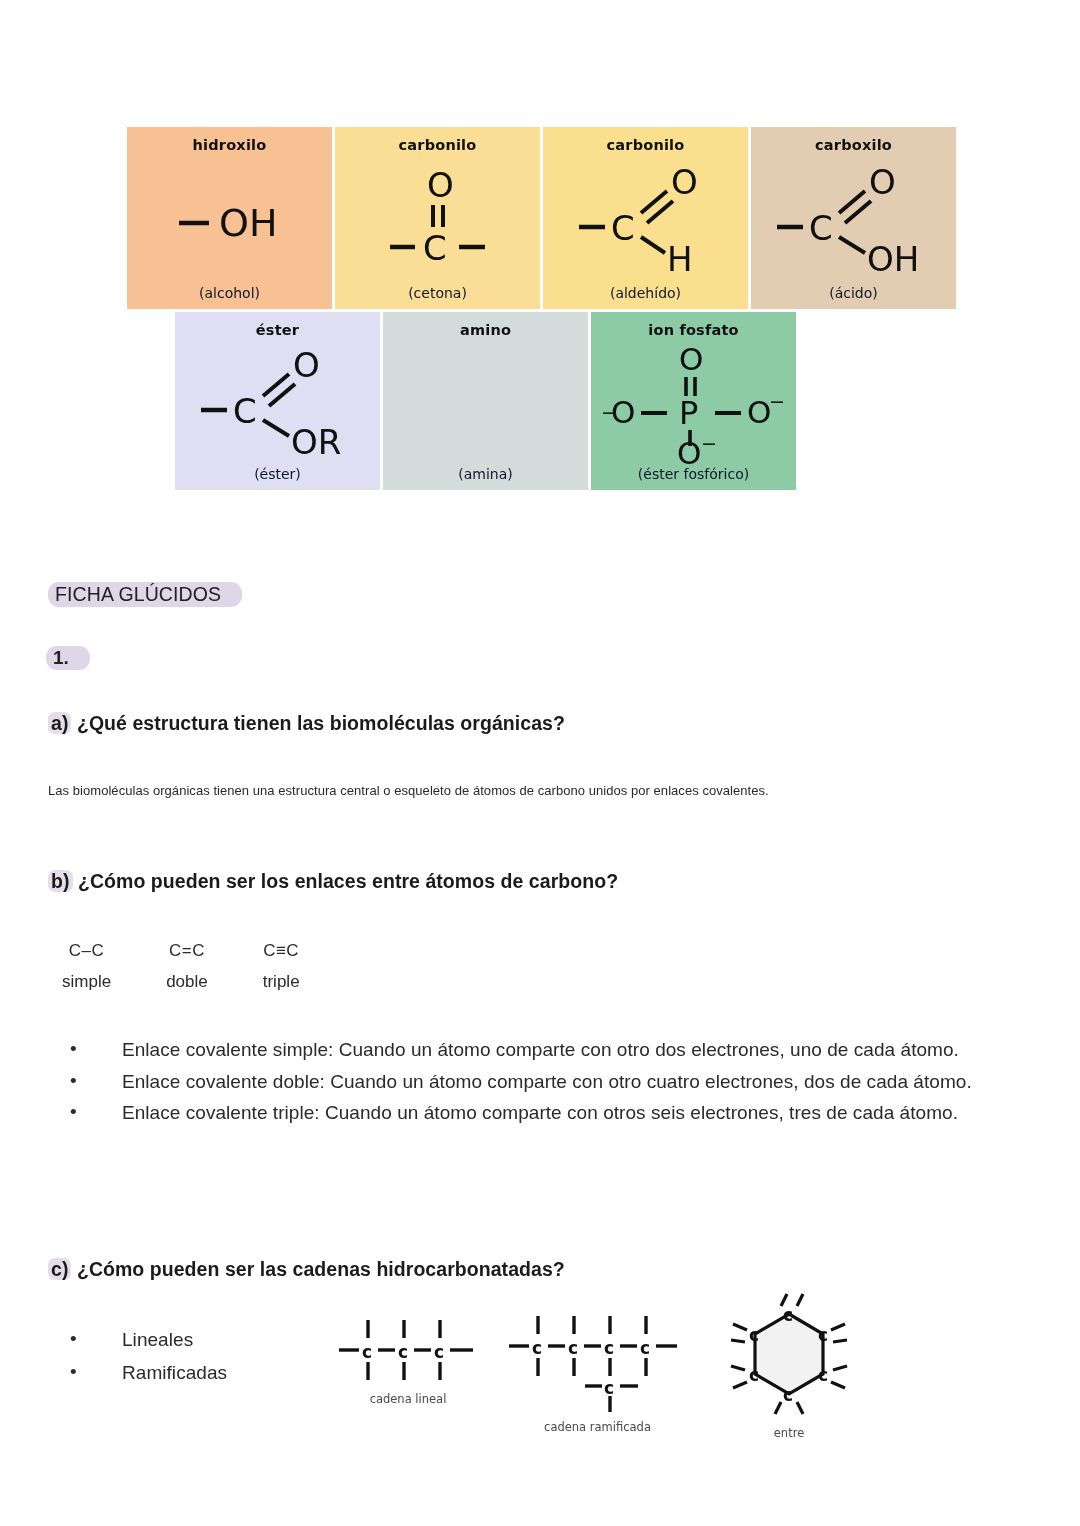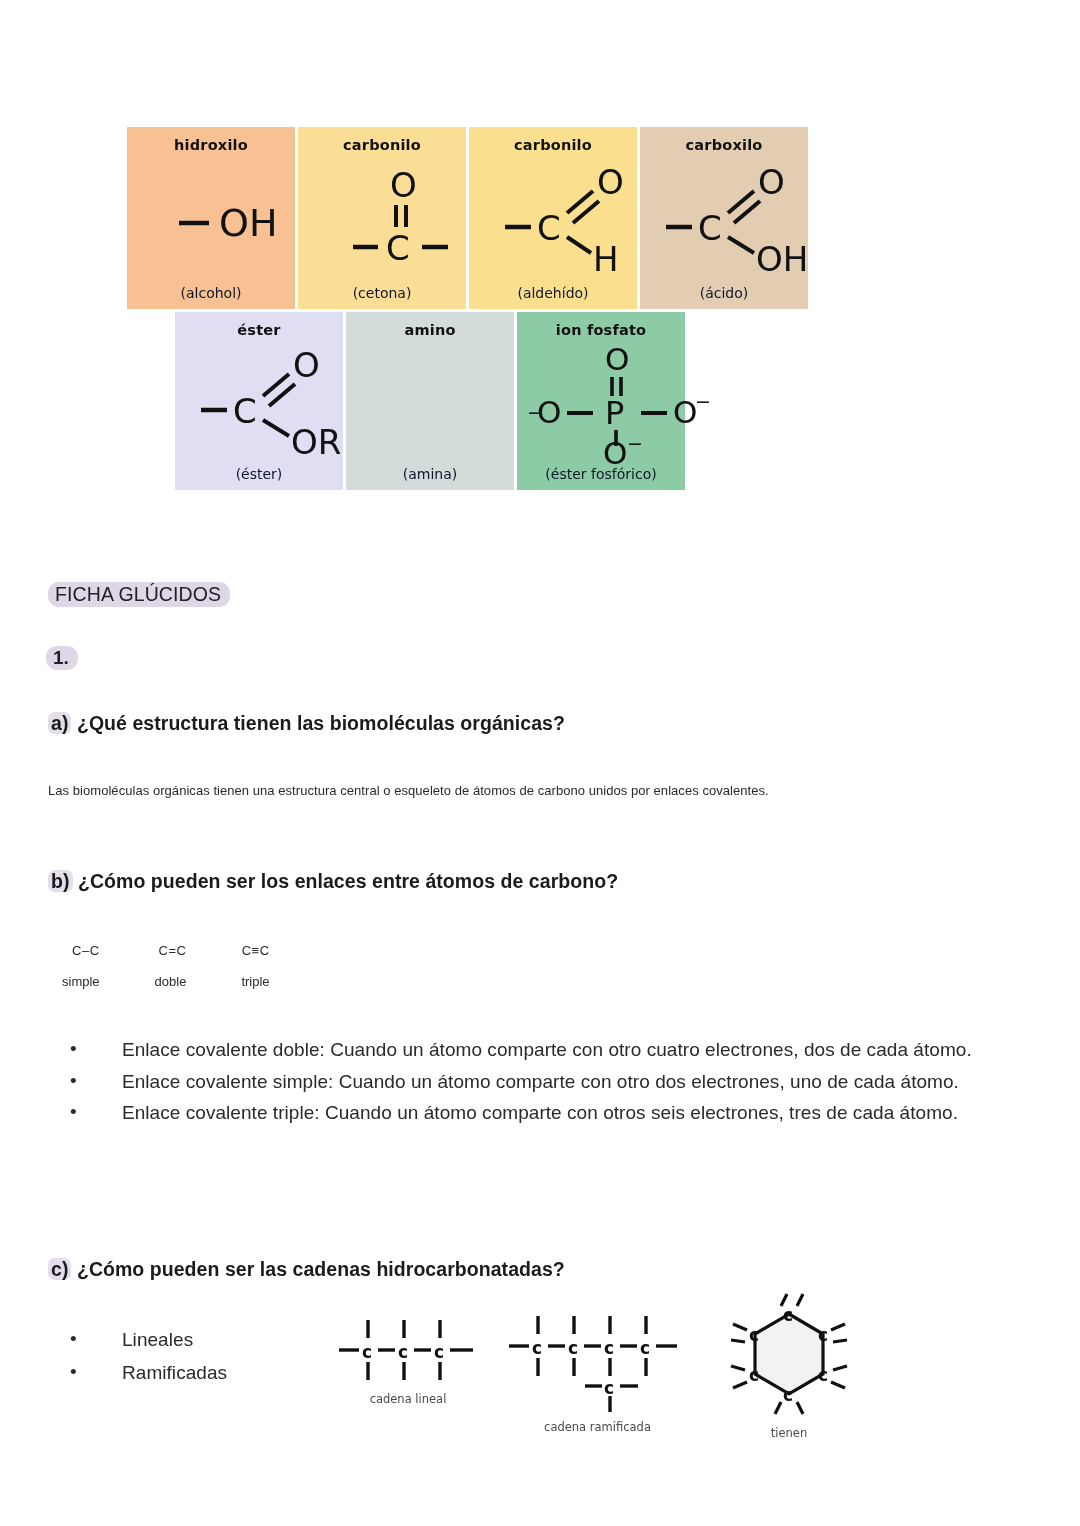"hidroxilo" .fg-cell { width: 168px -> 205px }
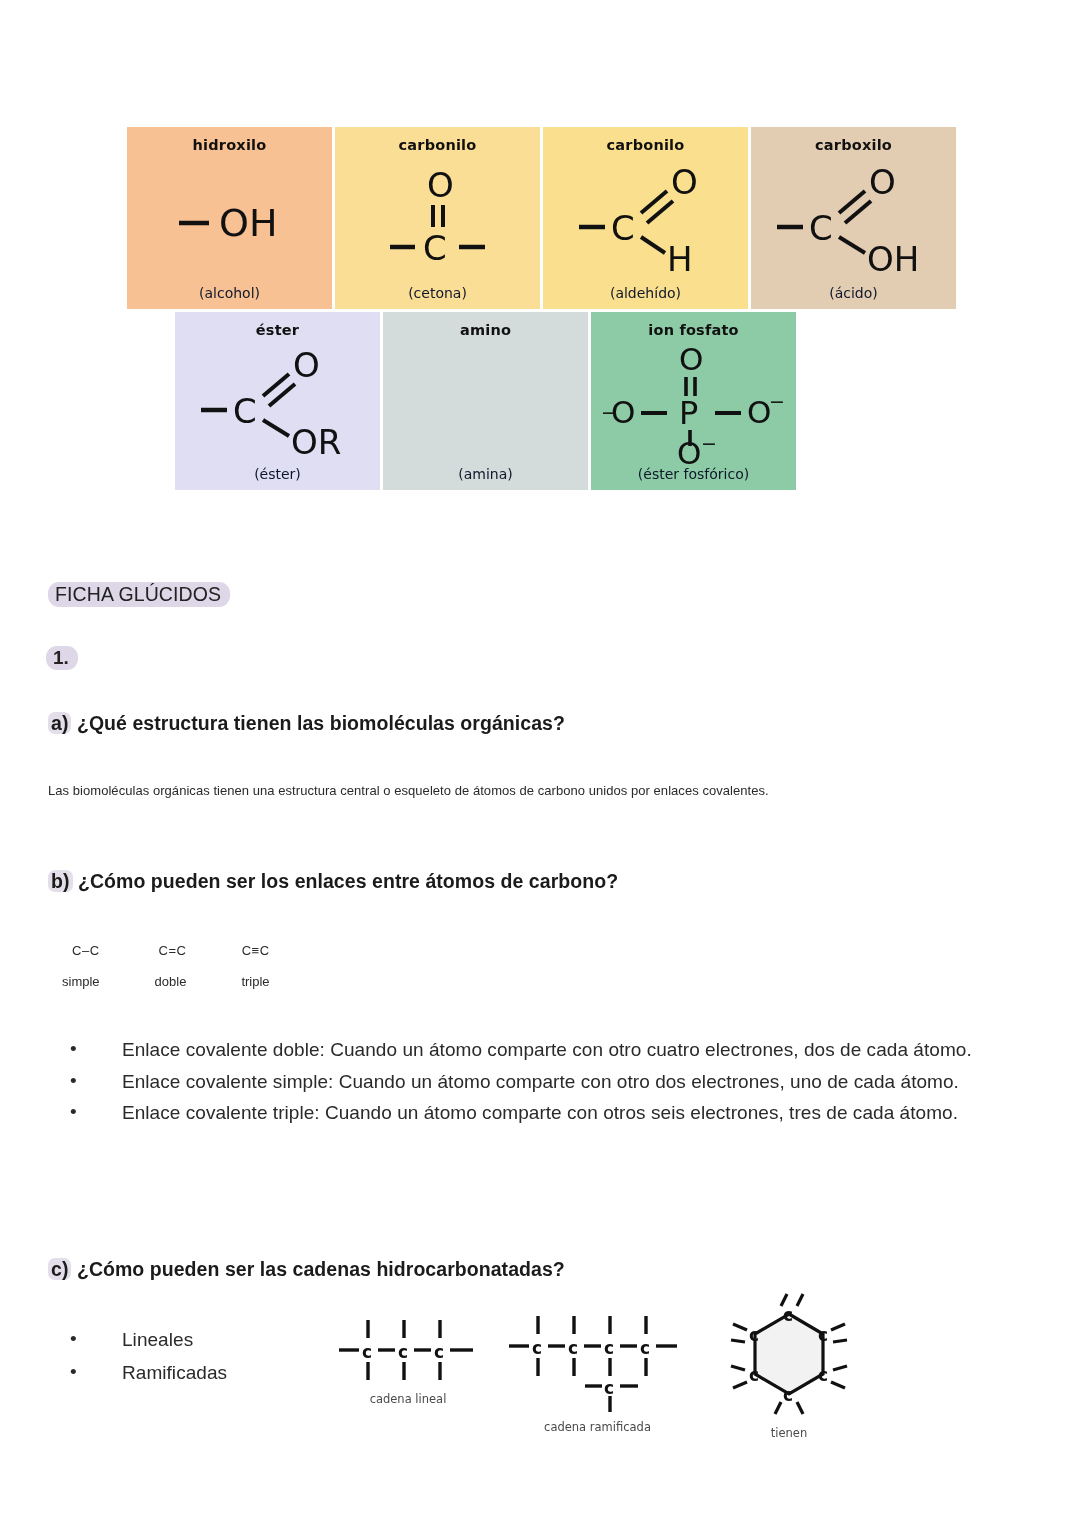"FICHA GLÚCIDOS" .hl { padding: 1px 9px 2px 7px -> 1px 21px 2px 7px }
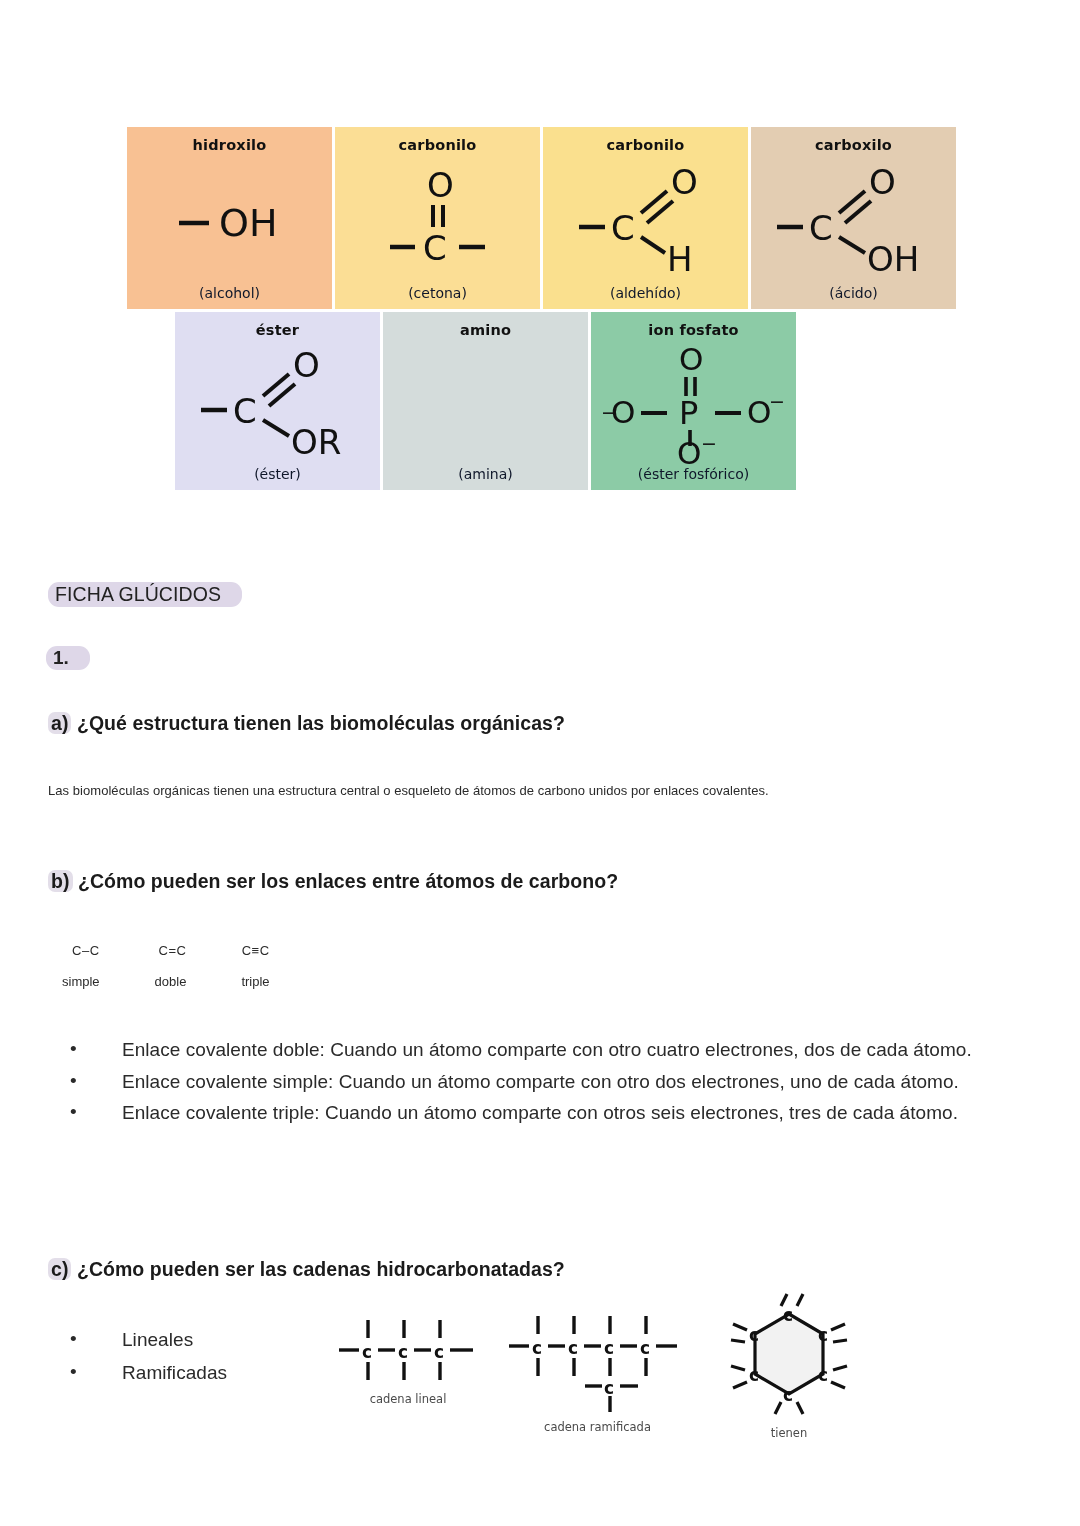"C–C" .bond { font-size: 13px -> 17px; text-align: right -> center }
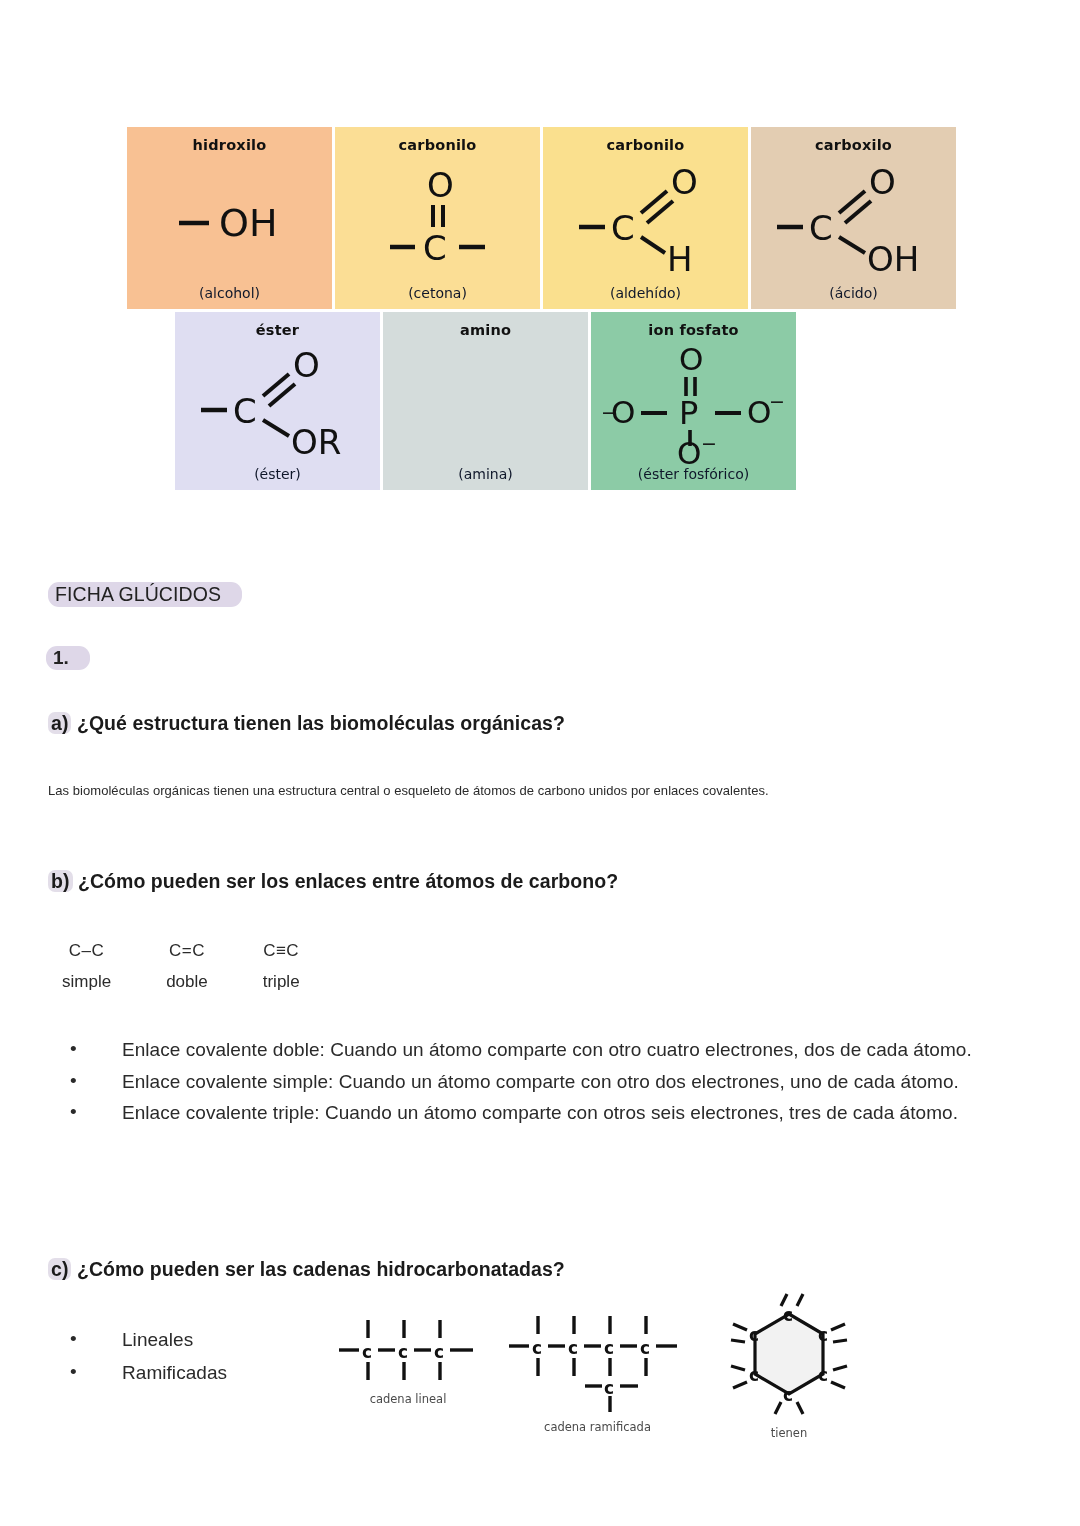"Enlace covalente doble: Cuando un" li { order: before "Enlace covalente simple: Cuando un" -> after "Enlace covalente simple: Cuando un" }
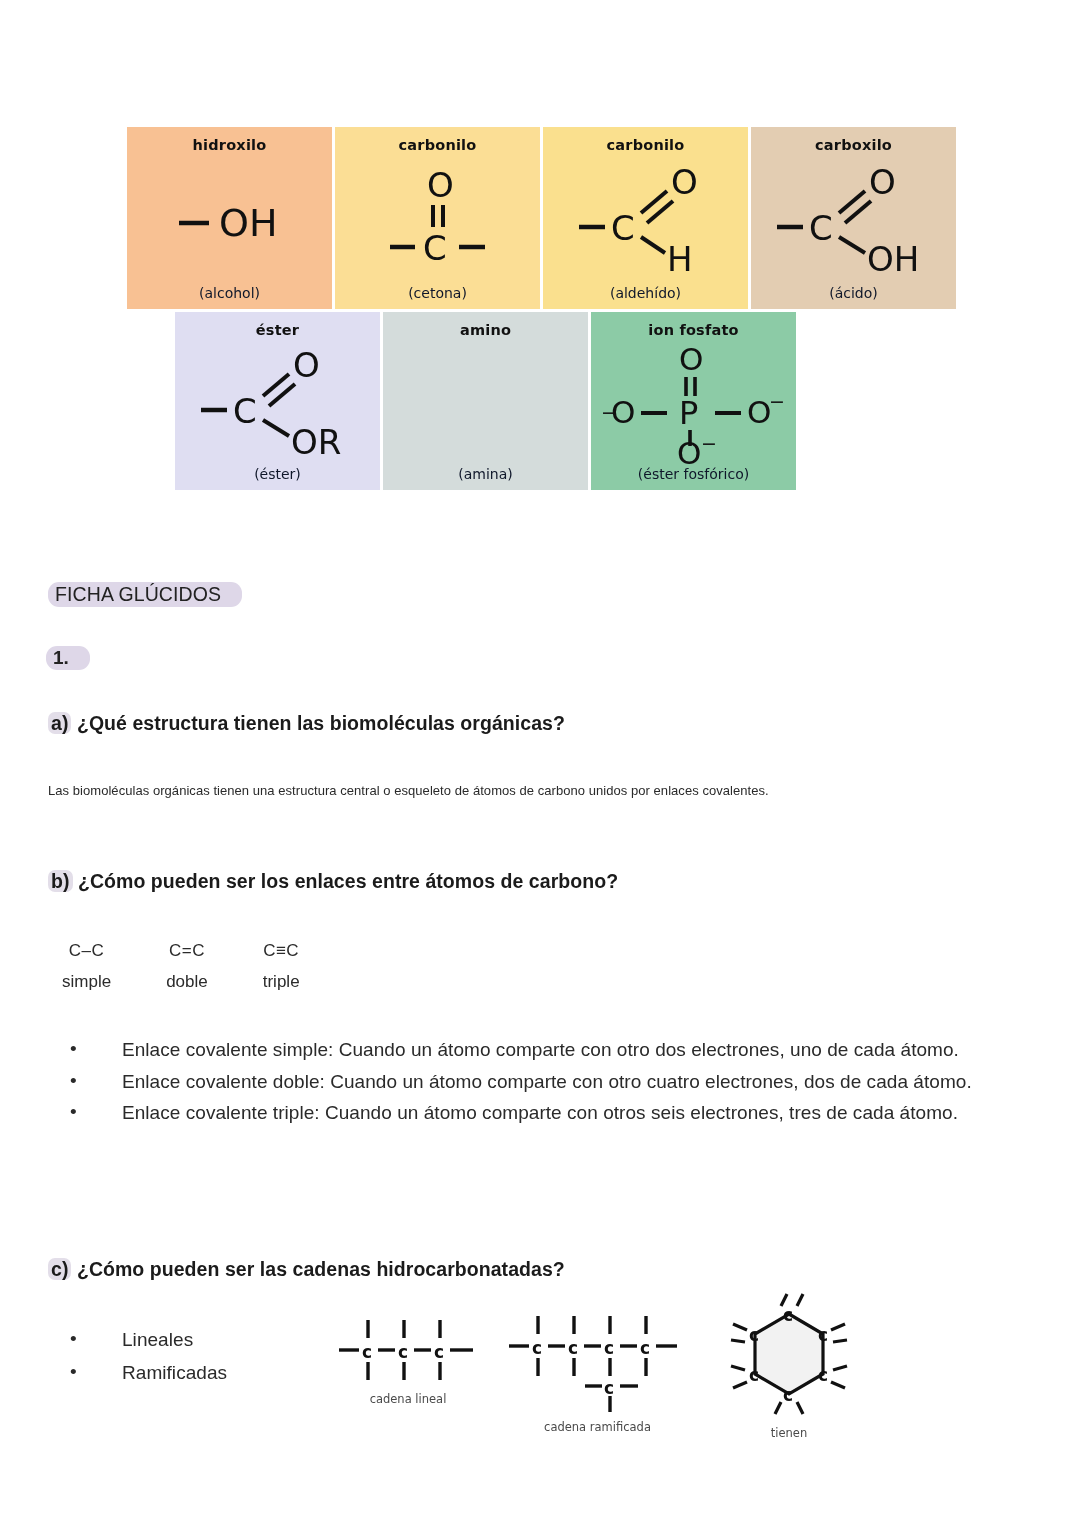"tienen" div.chain-cap { text: tienen -> entre }
